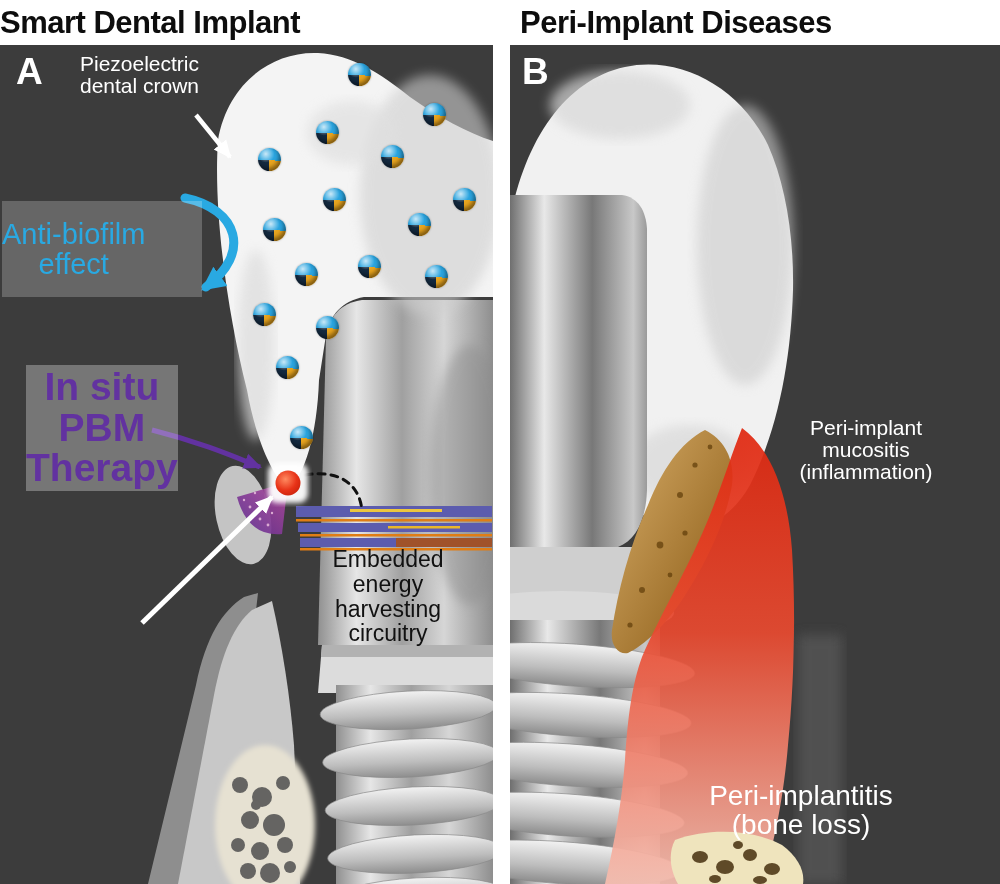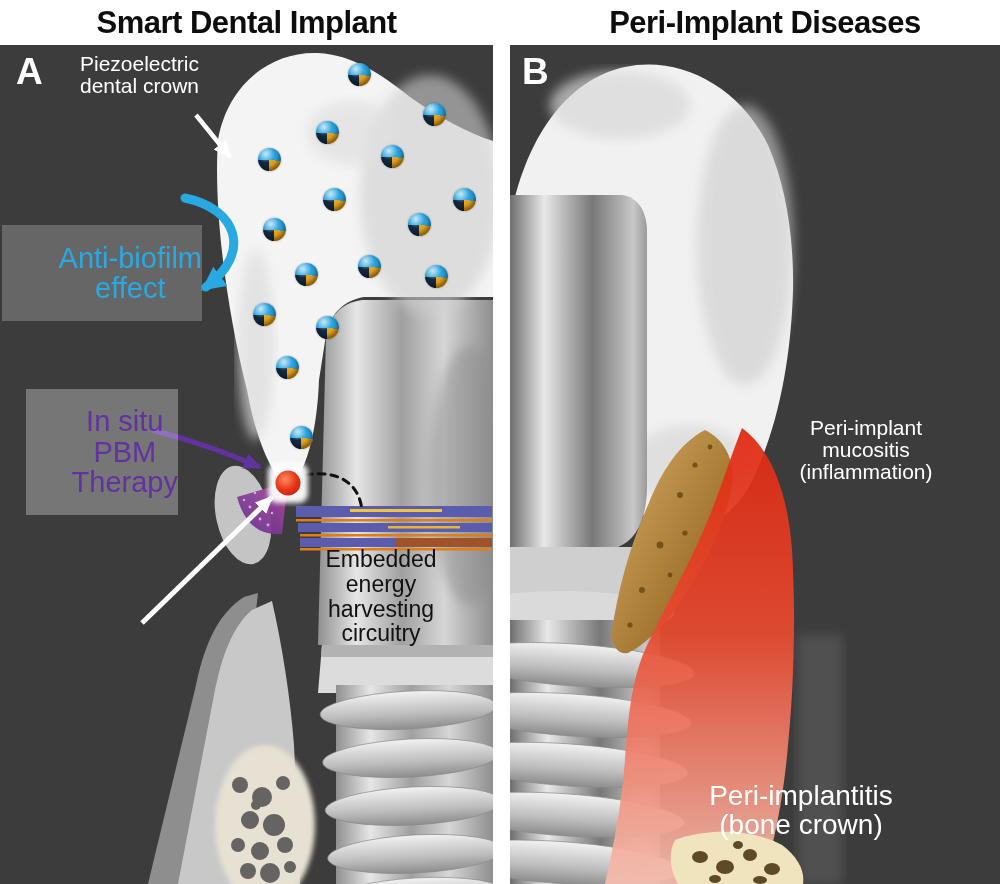"Smart Dental Implant" .title { text-align: center -> none }
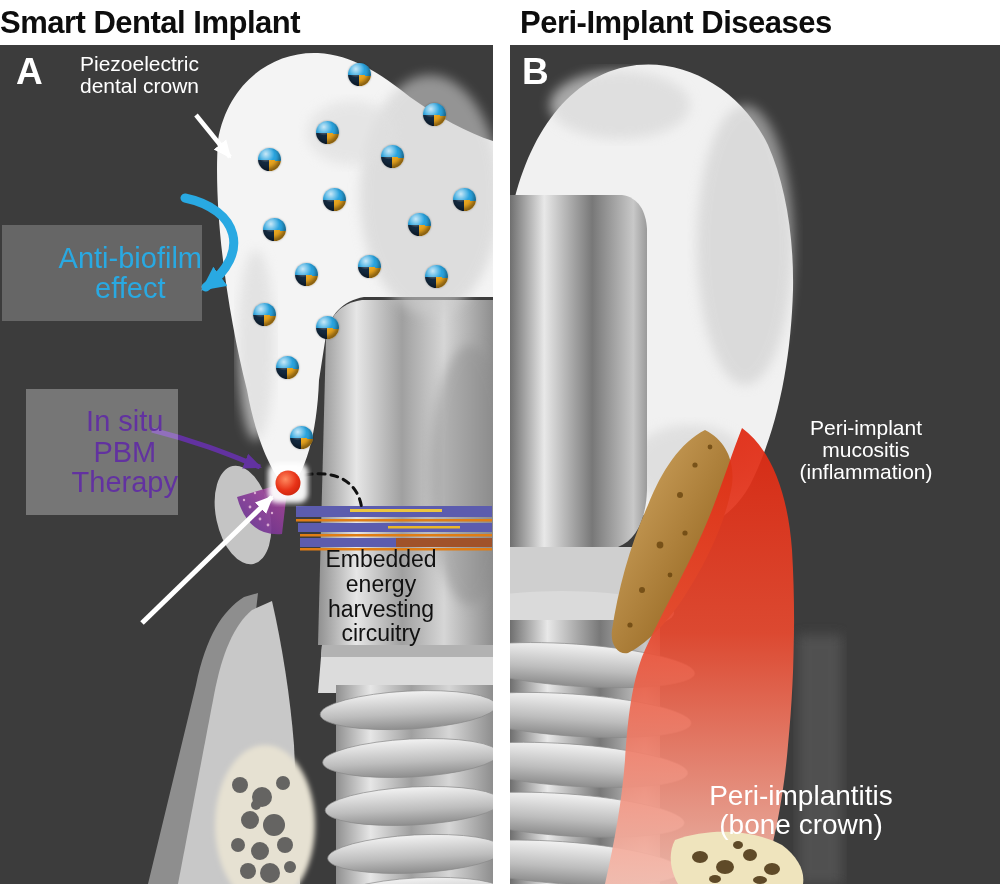"Anti-biofilm" .label-box { justify-content: flex-end -> flex-start; margin-top: 24px -> none }
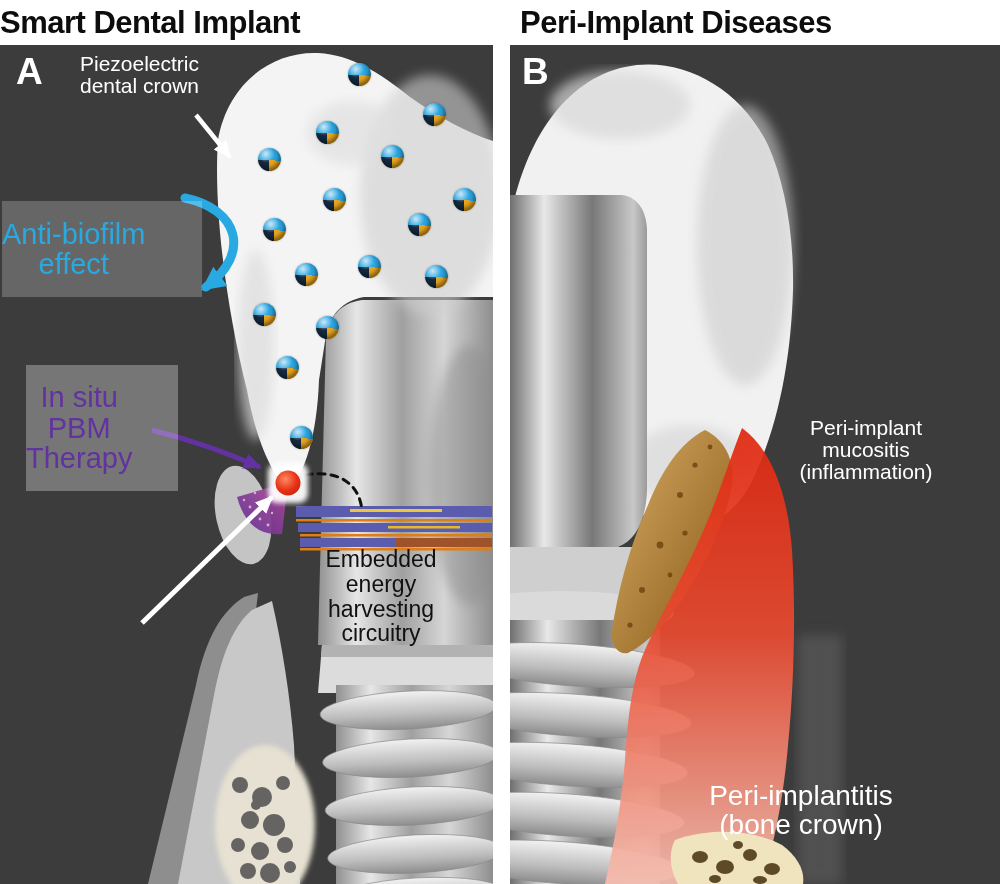"In situ" .ann-purple { font-size: 29px -> 39px; font-weight: none -> bold }
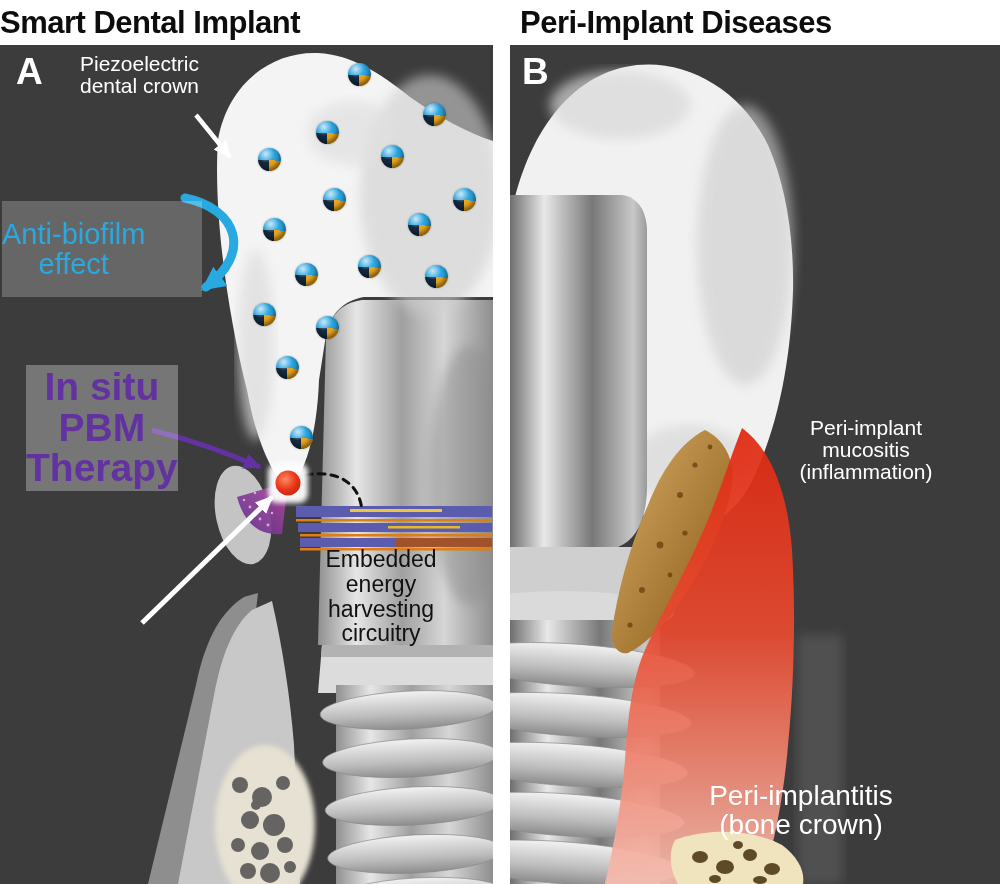"Embedded" div.annotation { left: 285px -> 292px }
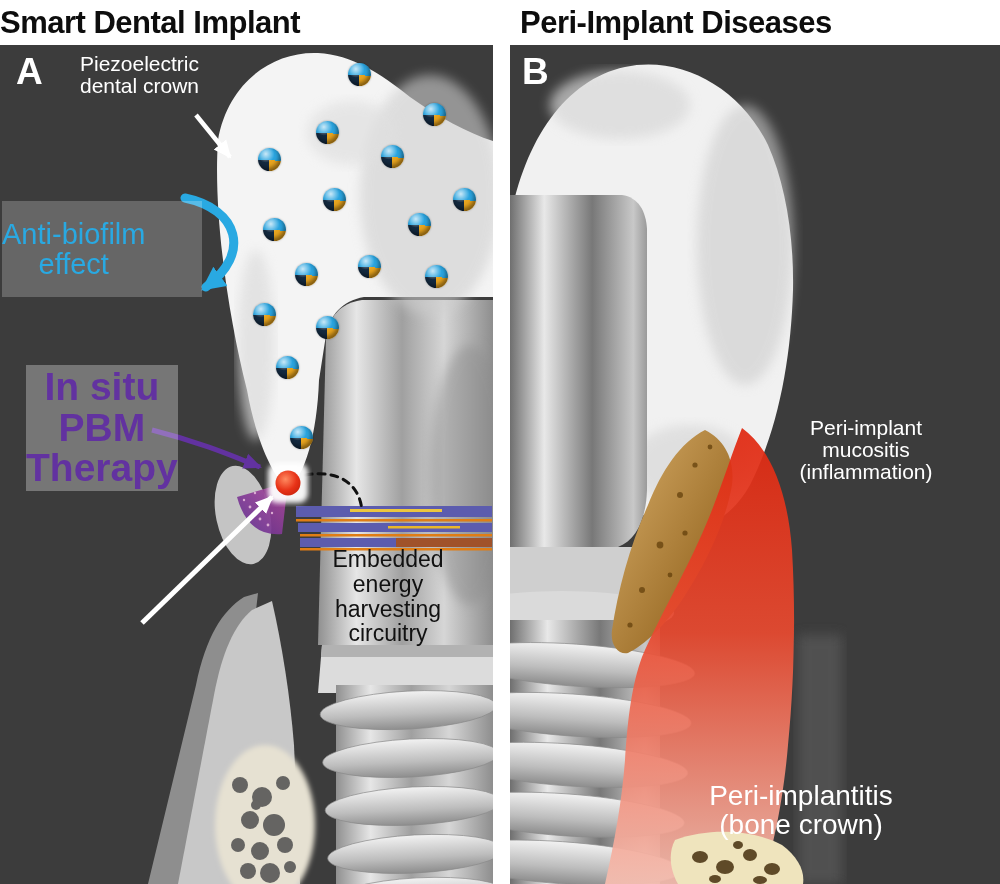"Peri-implantitis" div.annotation { text: crown -> loss }
